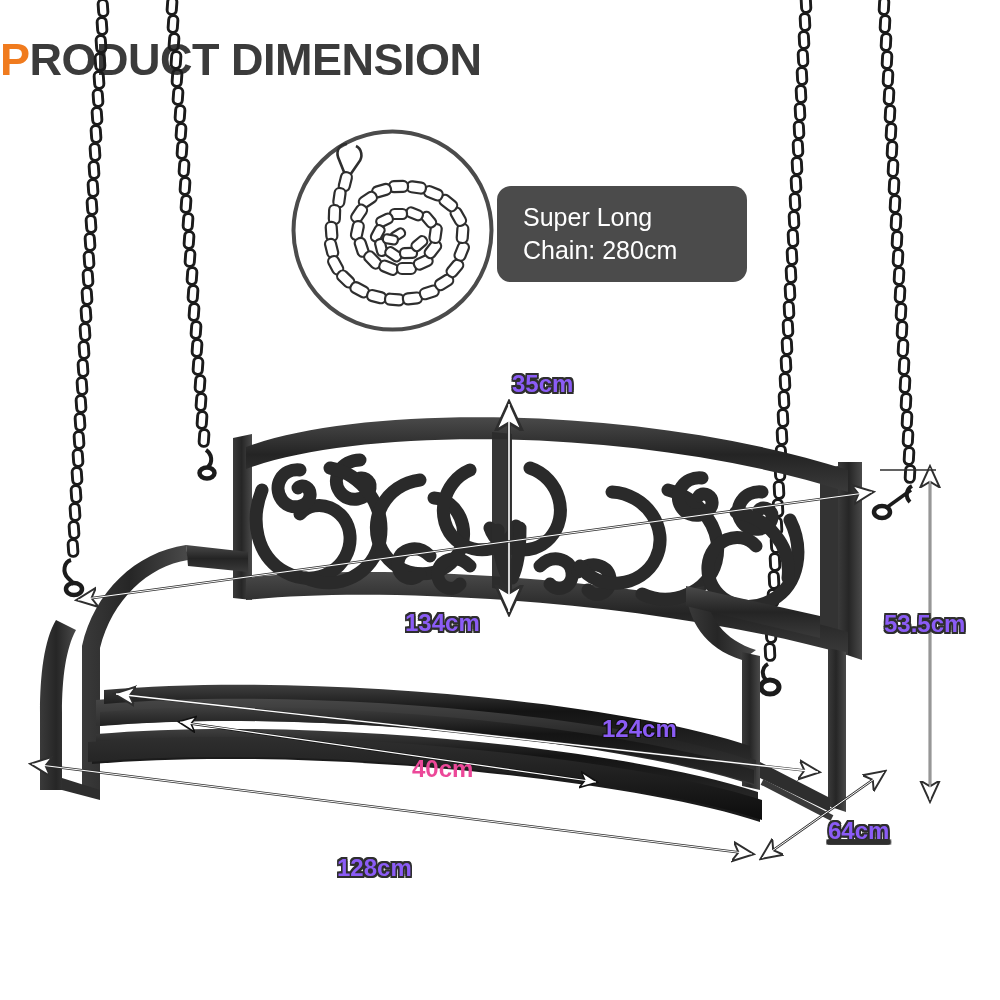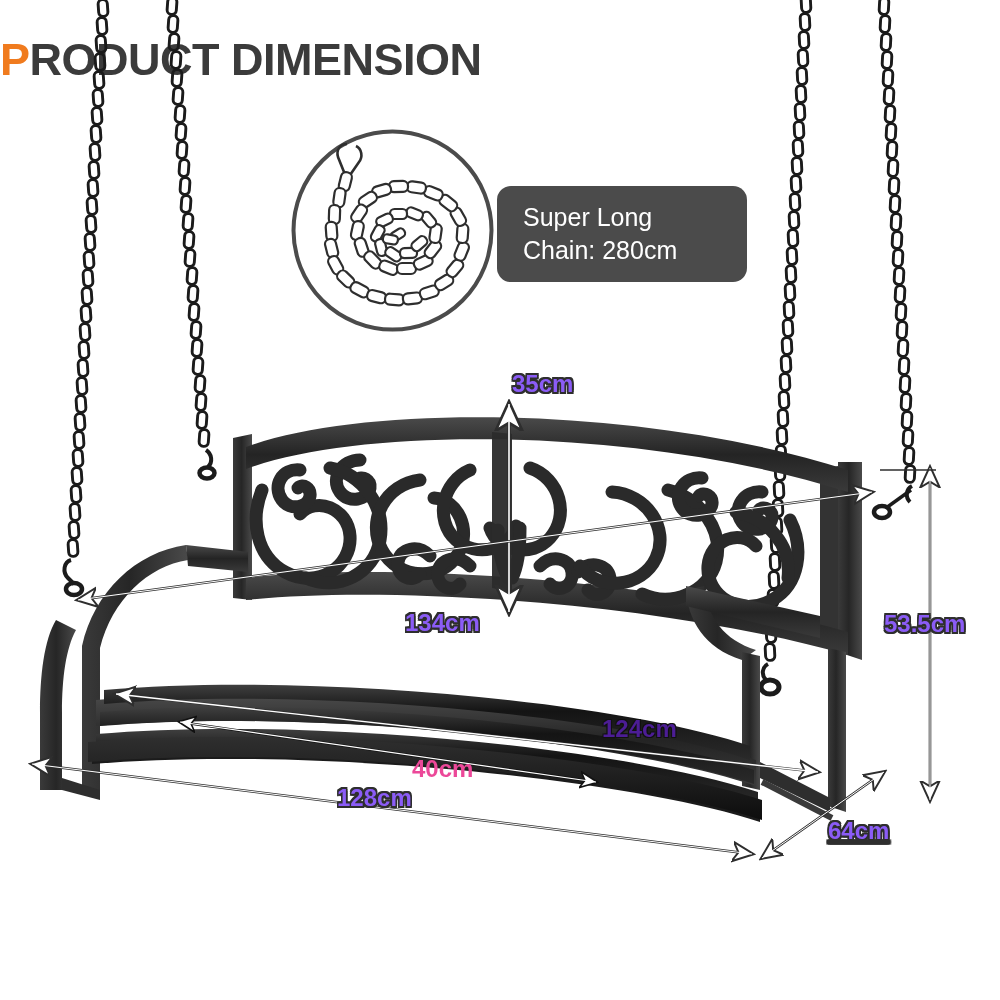"124cm" .dim-label.onwhite { color: #4c1d95 -> #8b5cf6 }
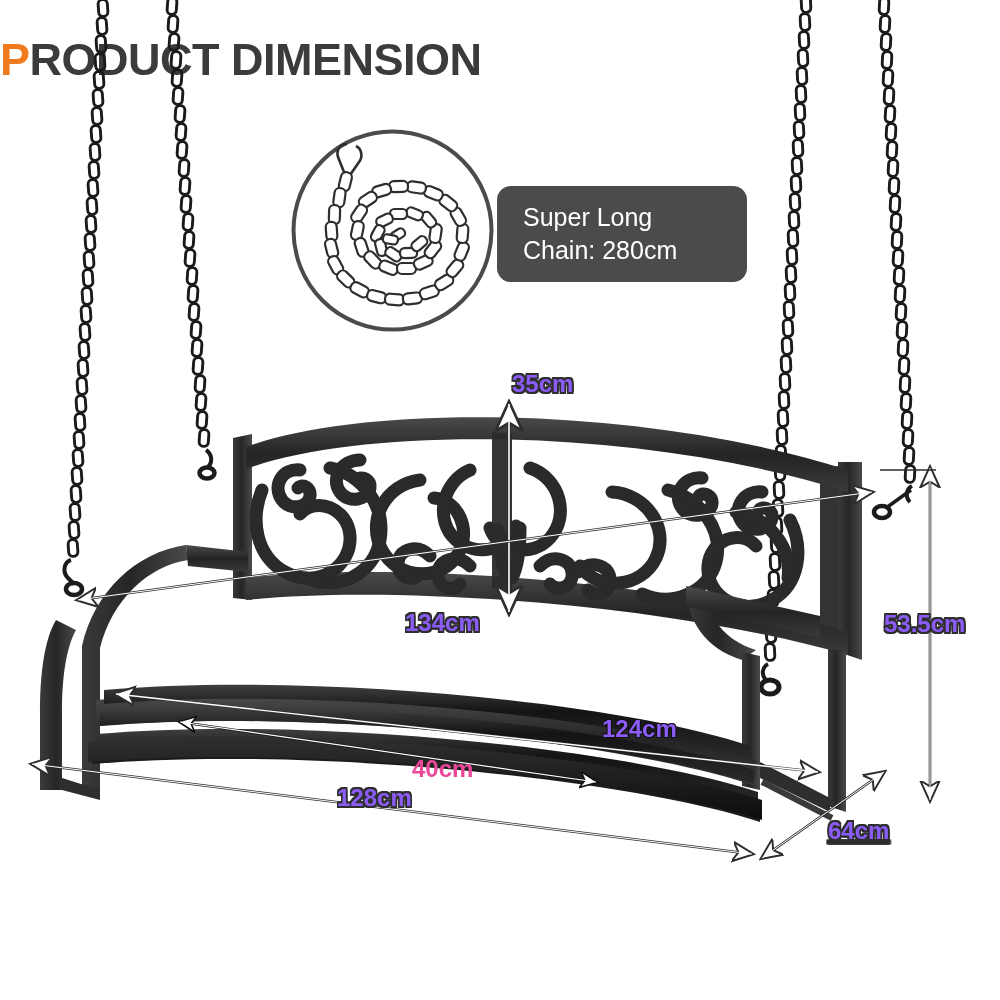"128cm" div.dim-label { top: 784px -> 854px }
